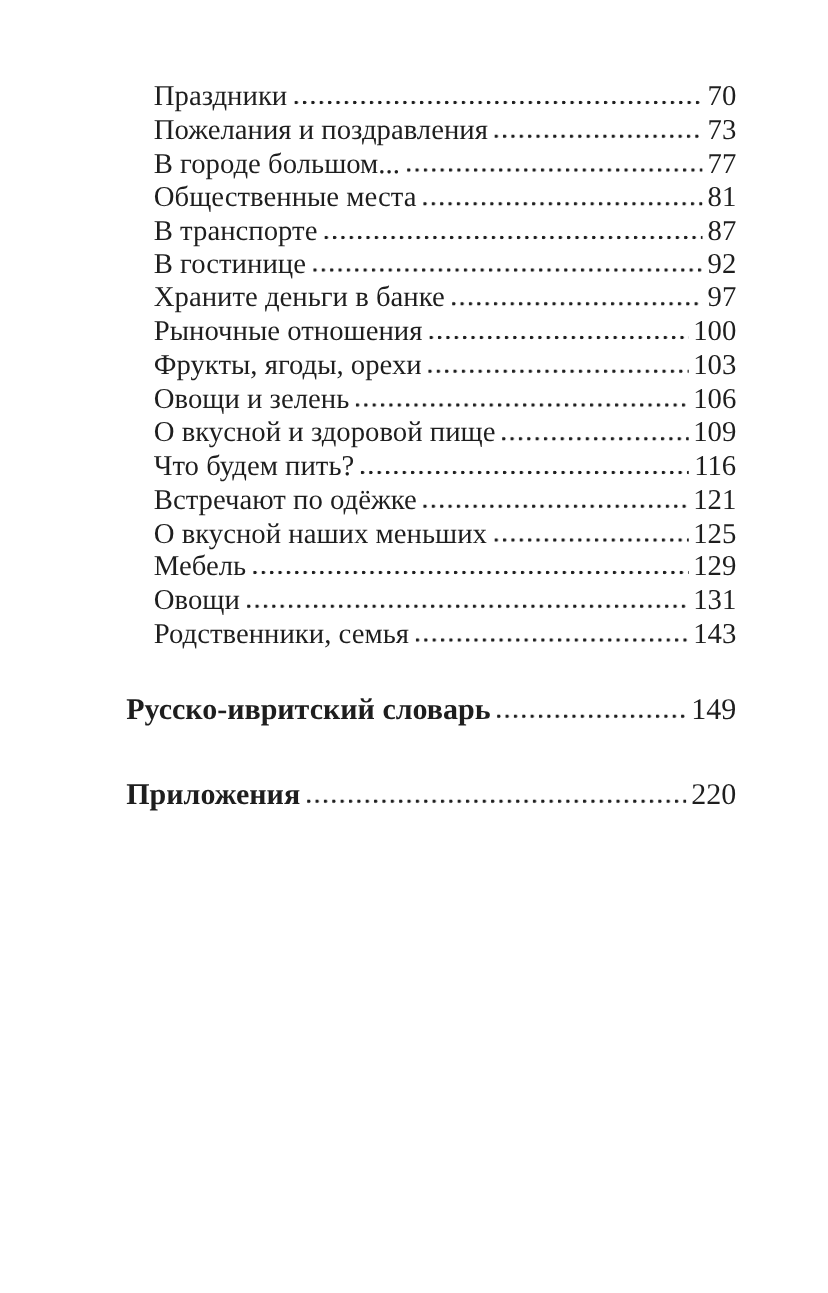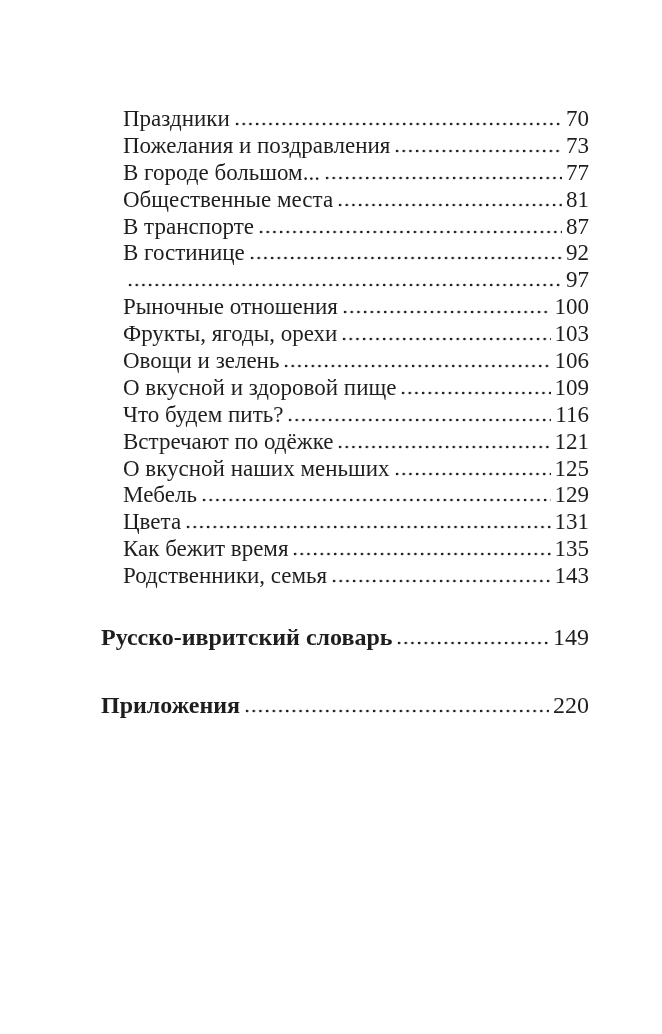"Праздники" .page { padding: 106px 73px 0 101px -> 64px 73px 0 101px }
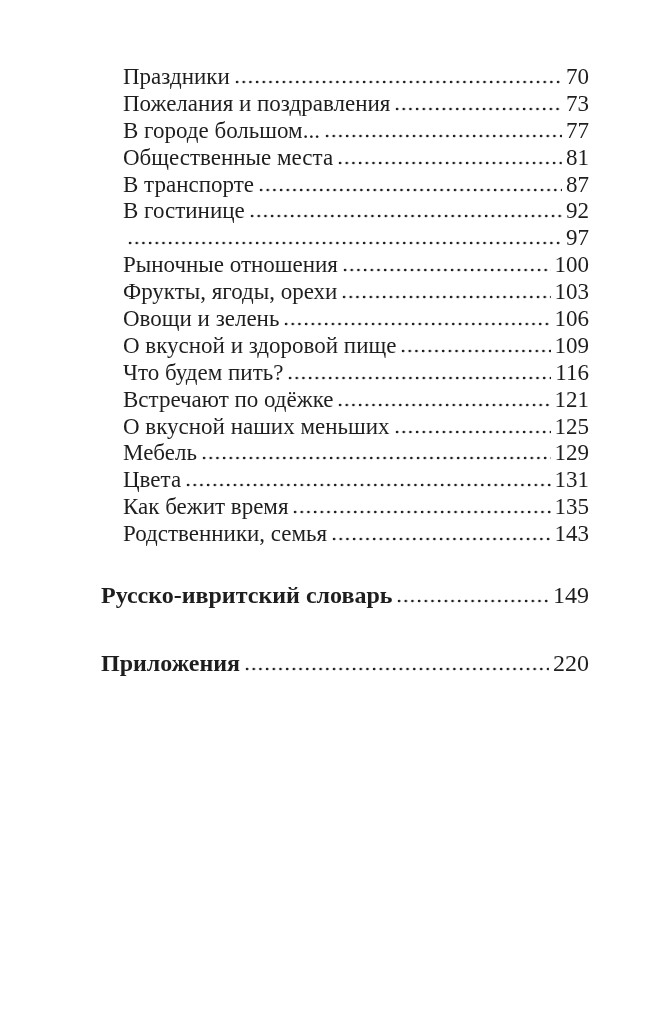"Храните деньги в банке" span.title { html: none -> <span>Храните деньги в банке</span> }
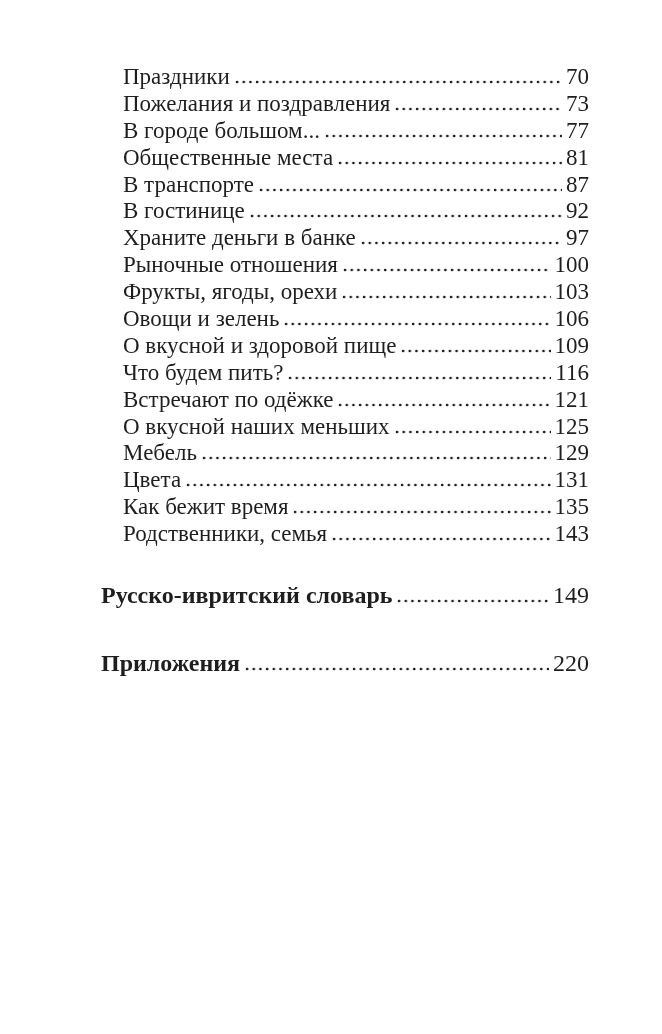"Цвета" span.title { text: Цвета -> Овощи }
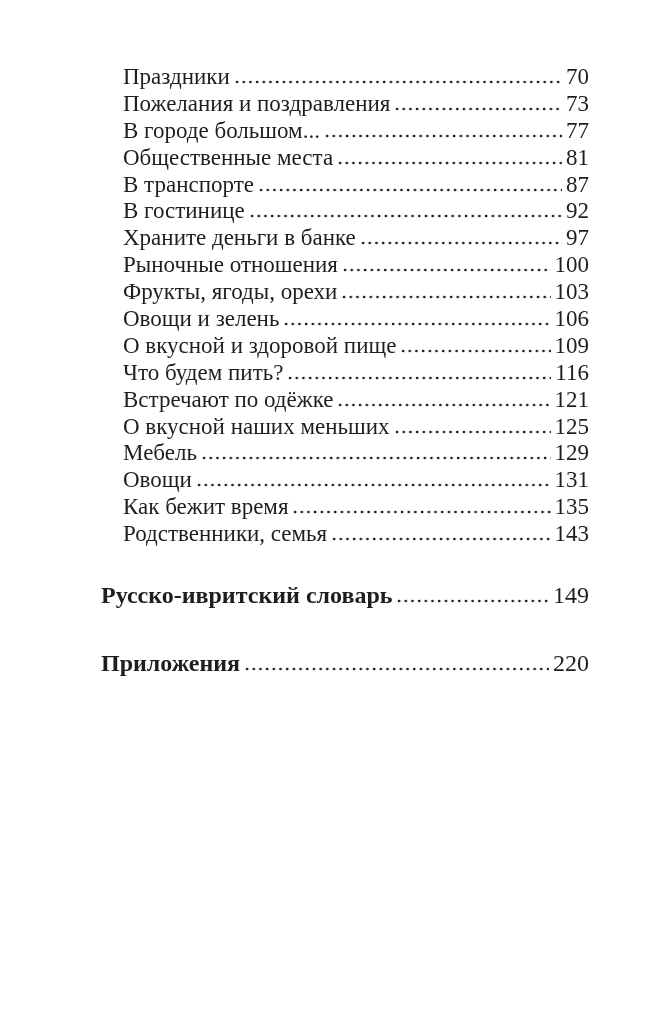"Как бежит время" div.row { html: <div> <span>Как бежит время</span> <span></span> <span>135</span> </div> -> none }
